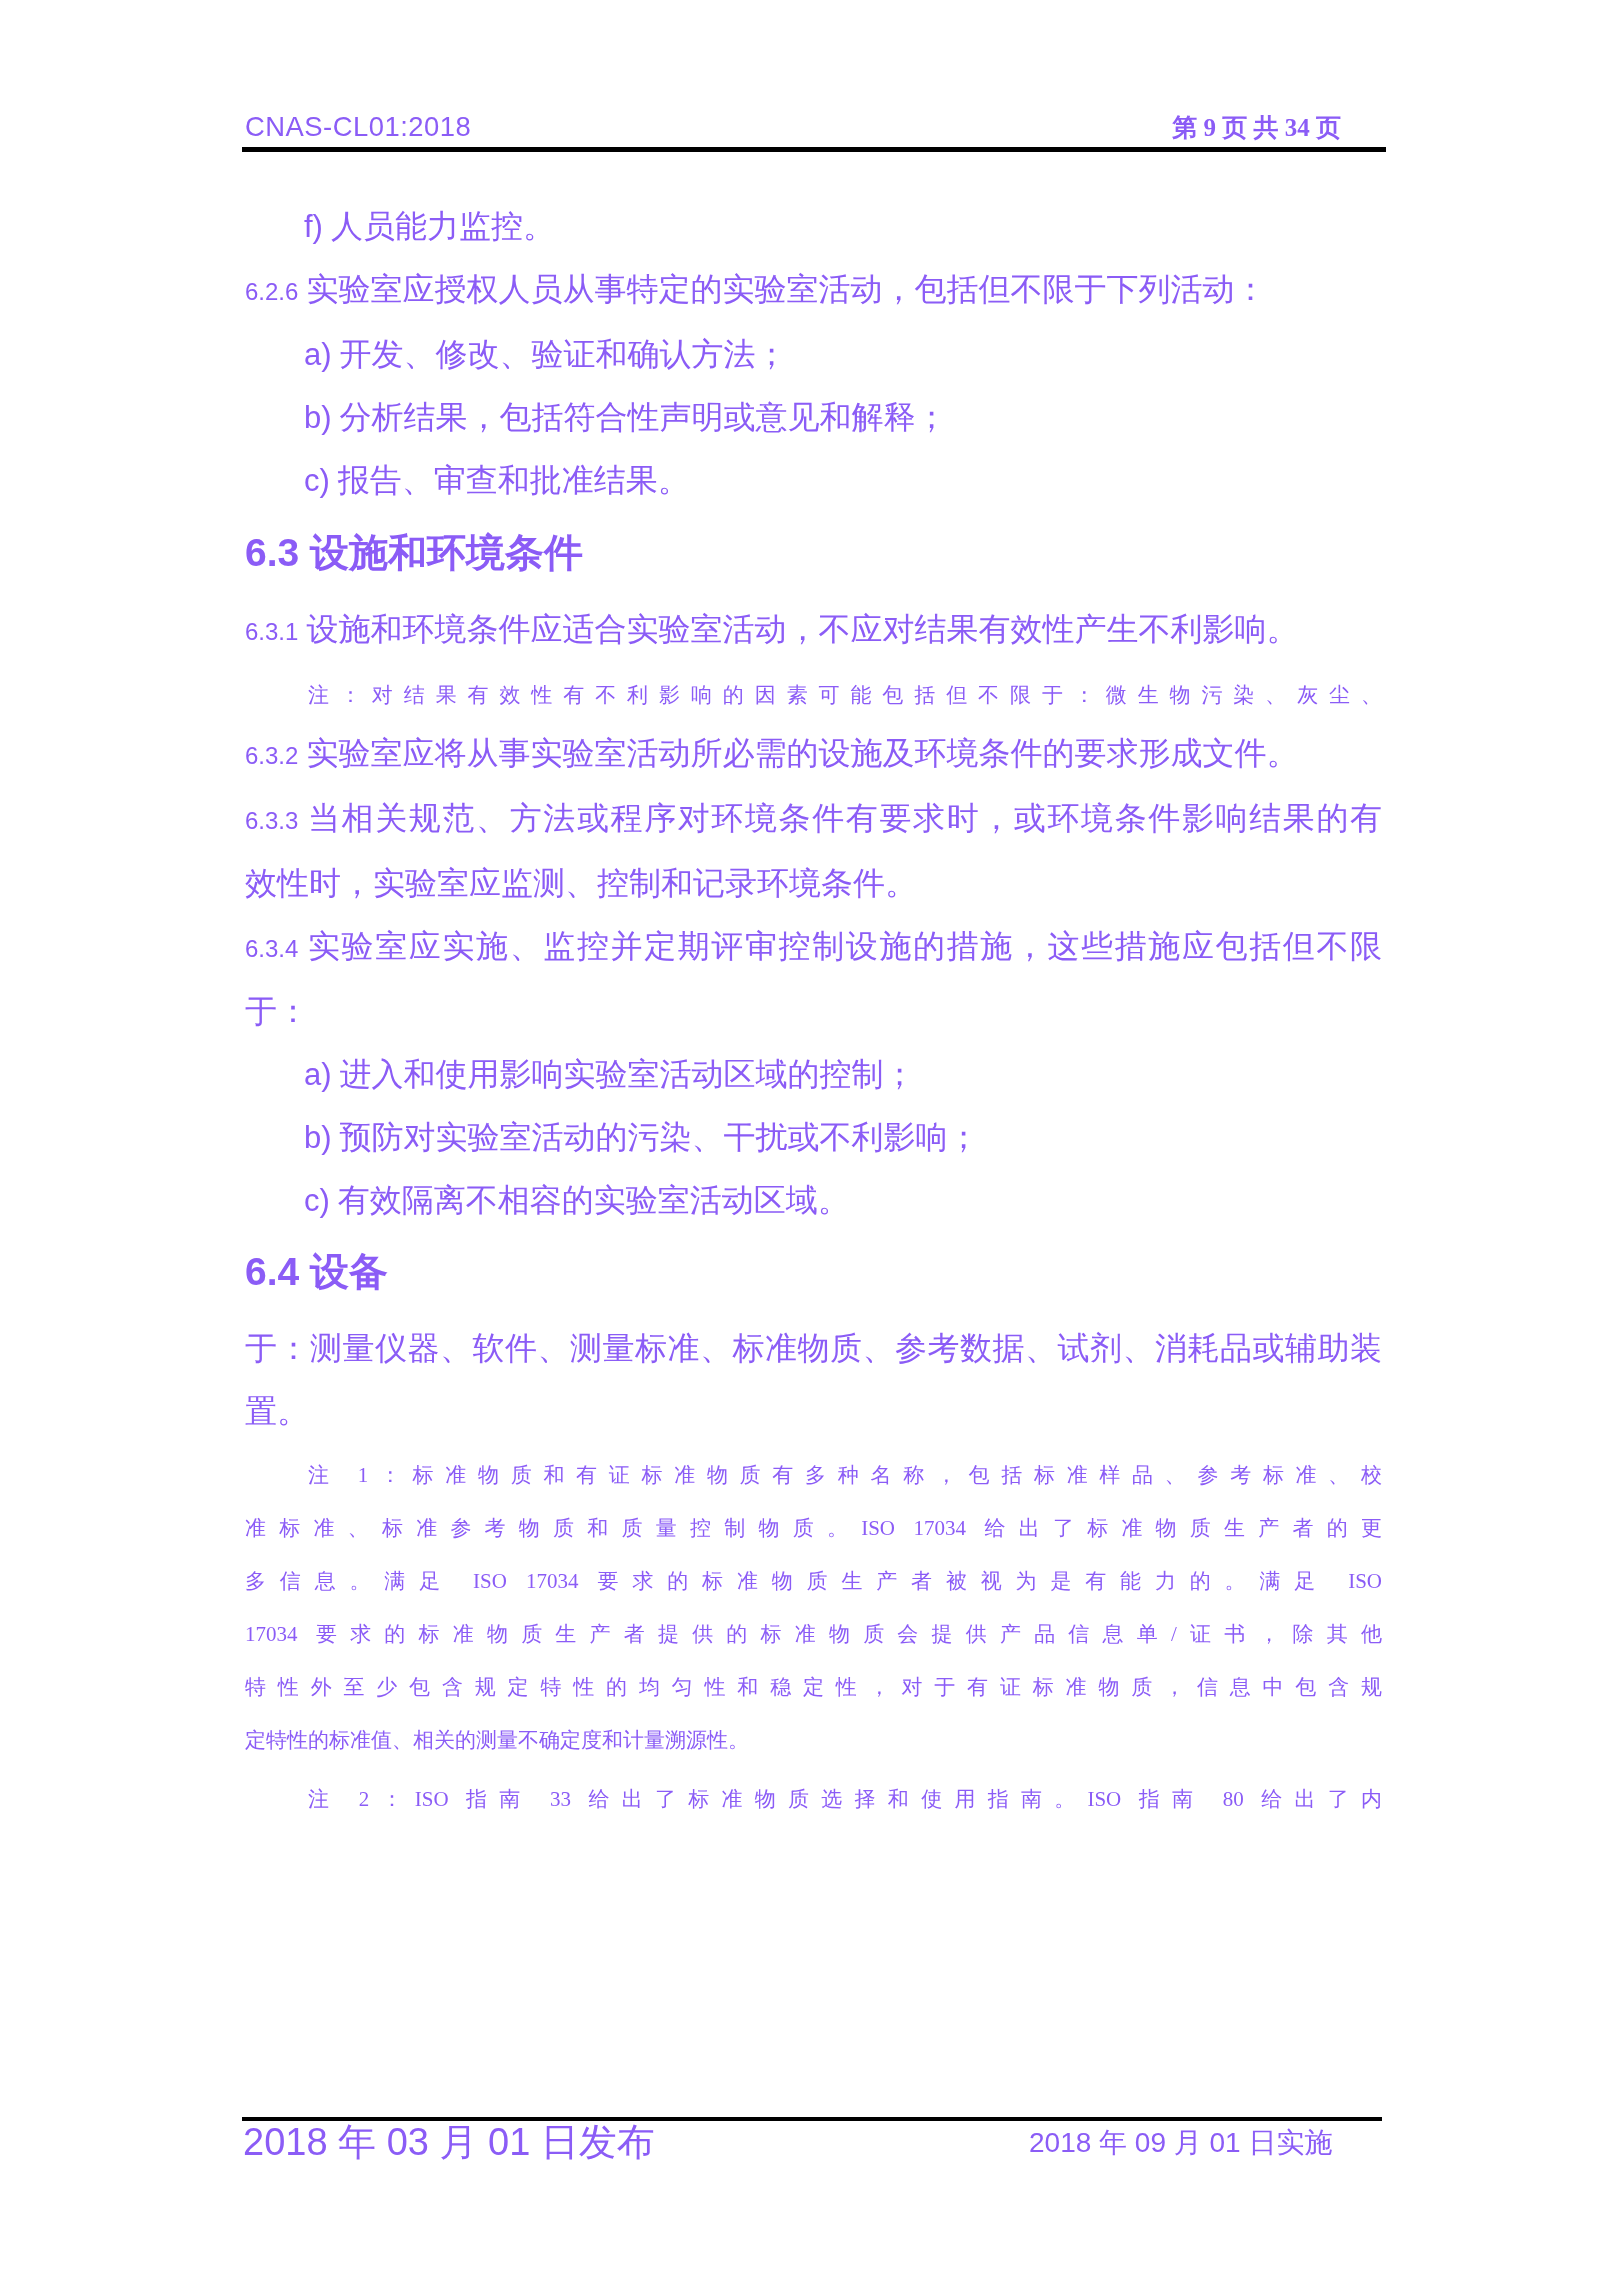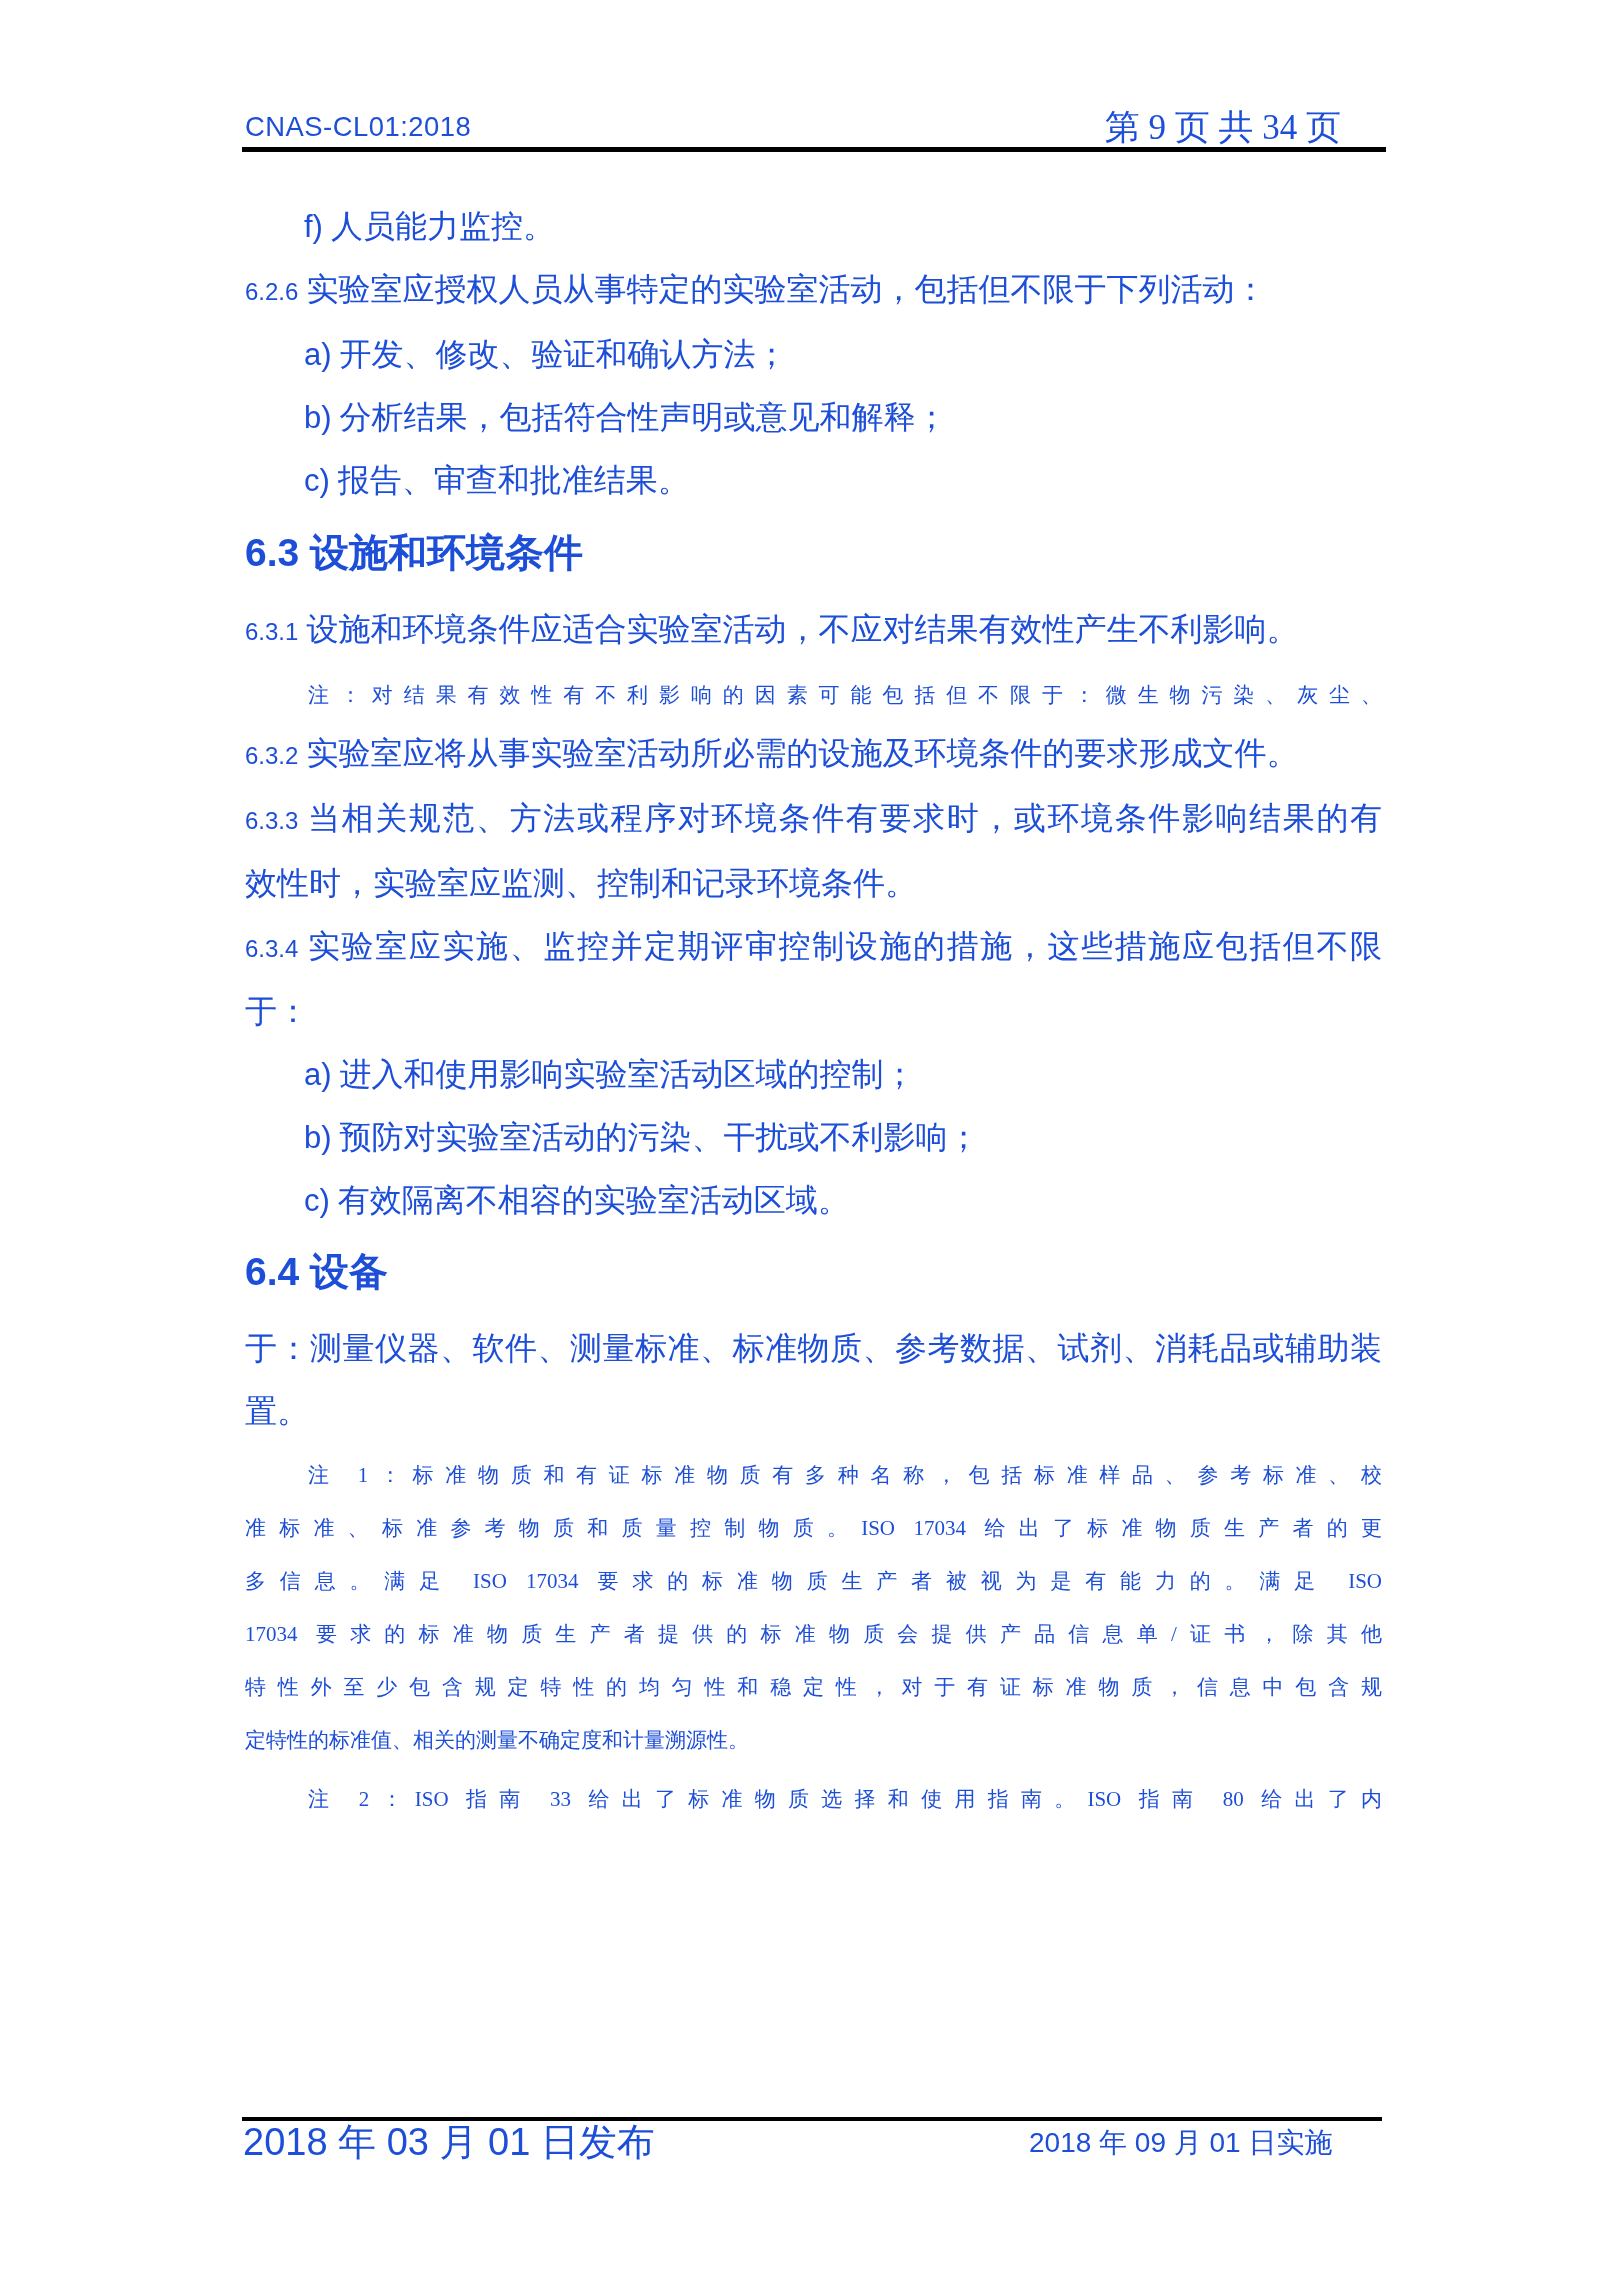"CNAS-CL01:2018" .page { color: #1d4ed8 -> #8b5cf6 }
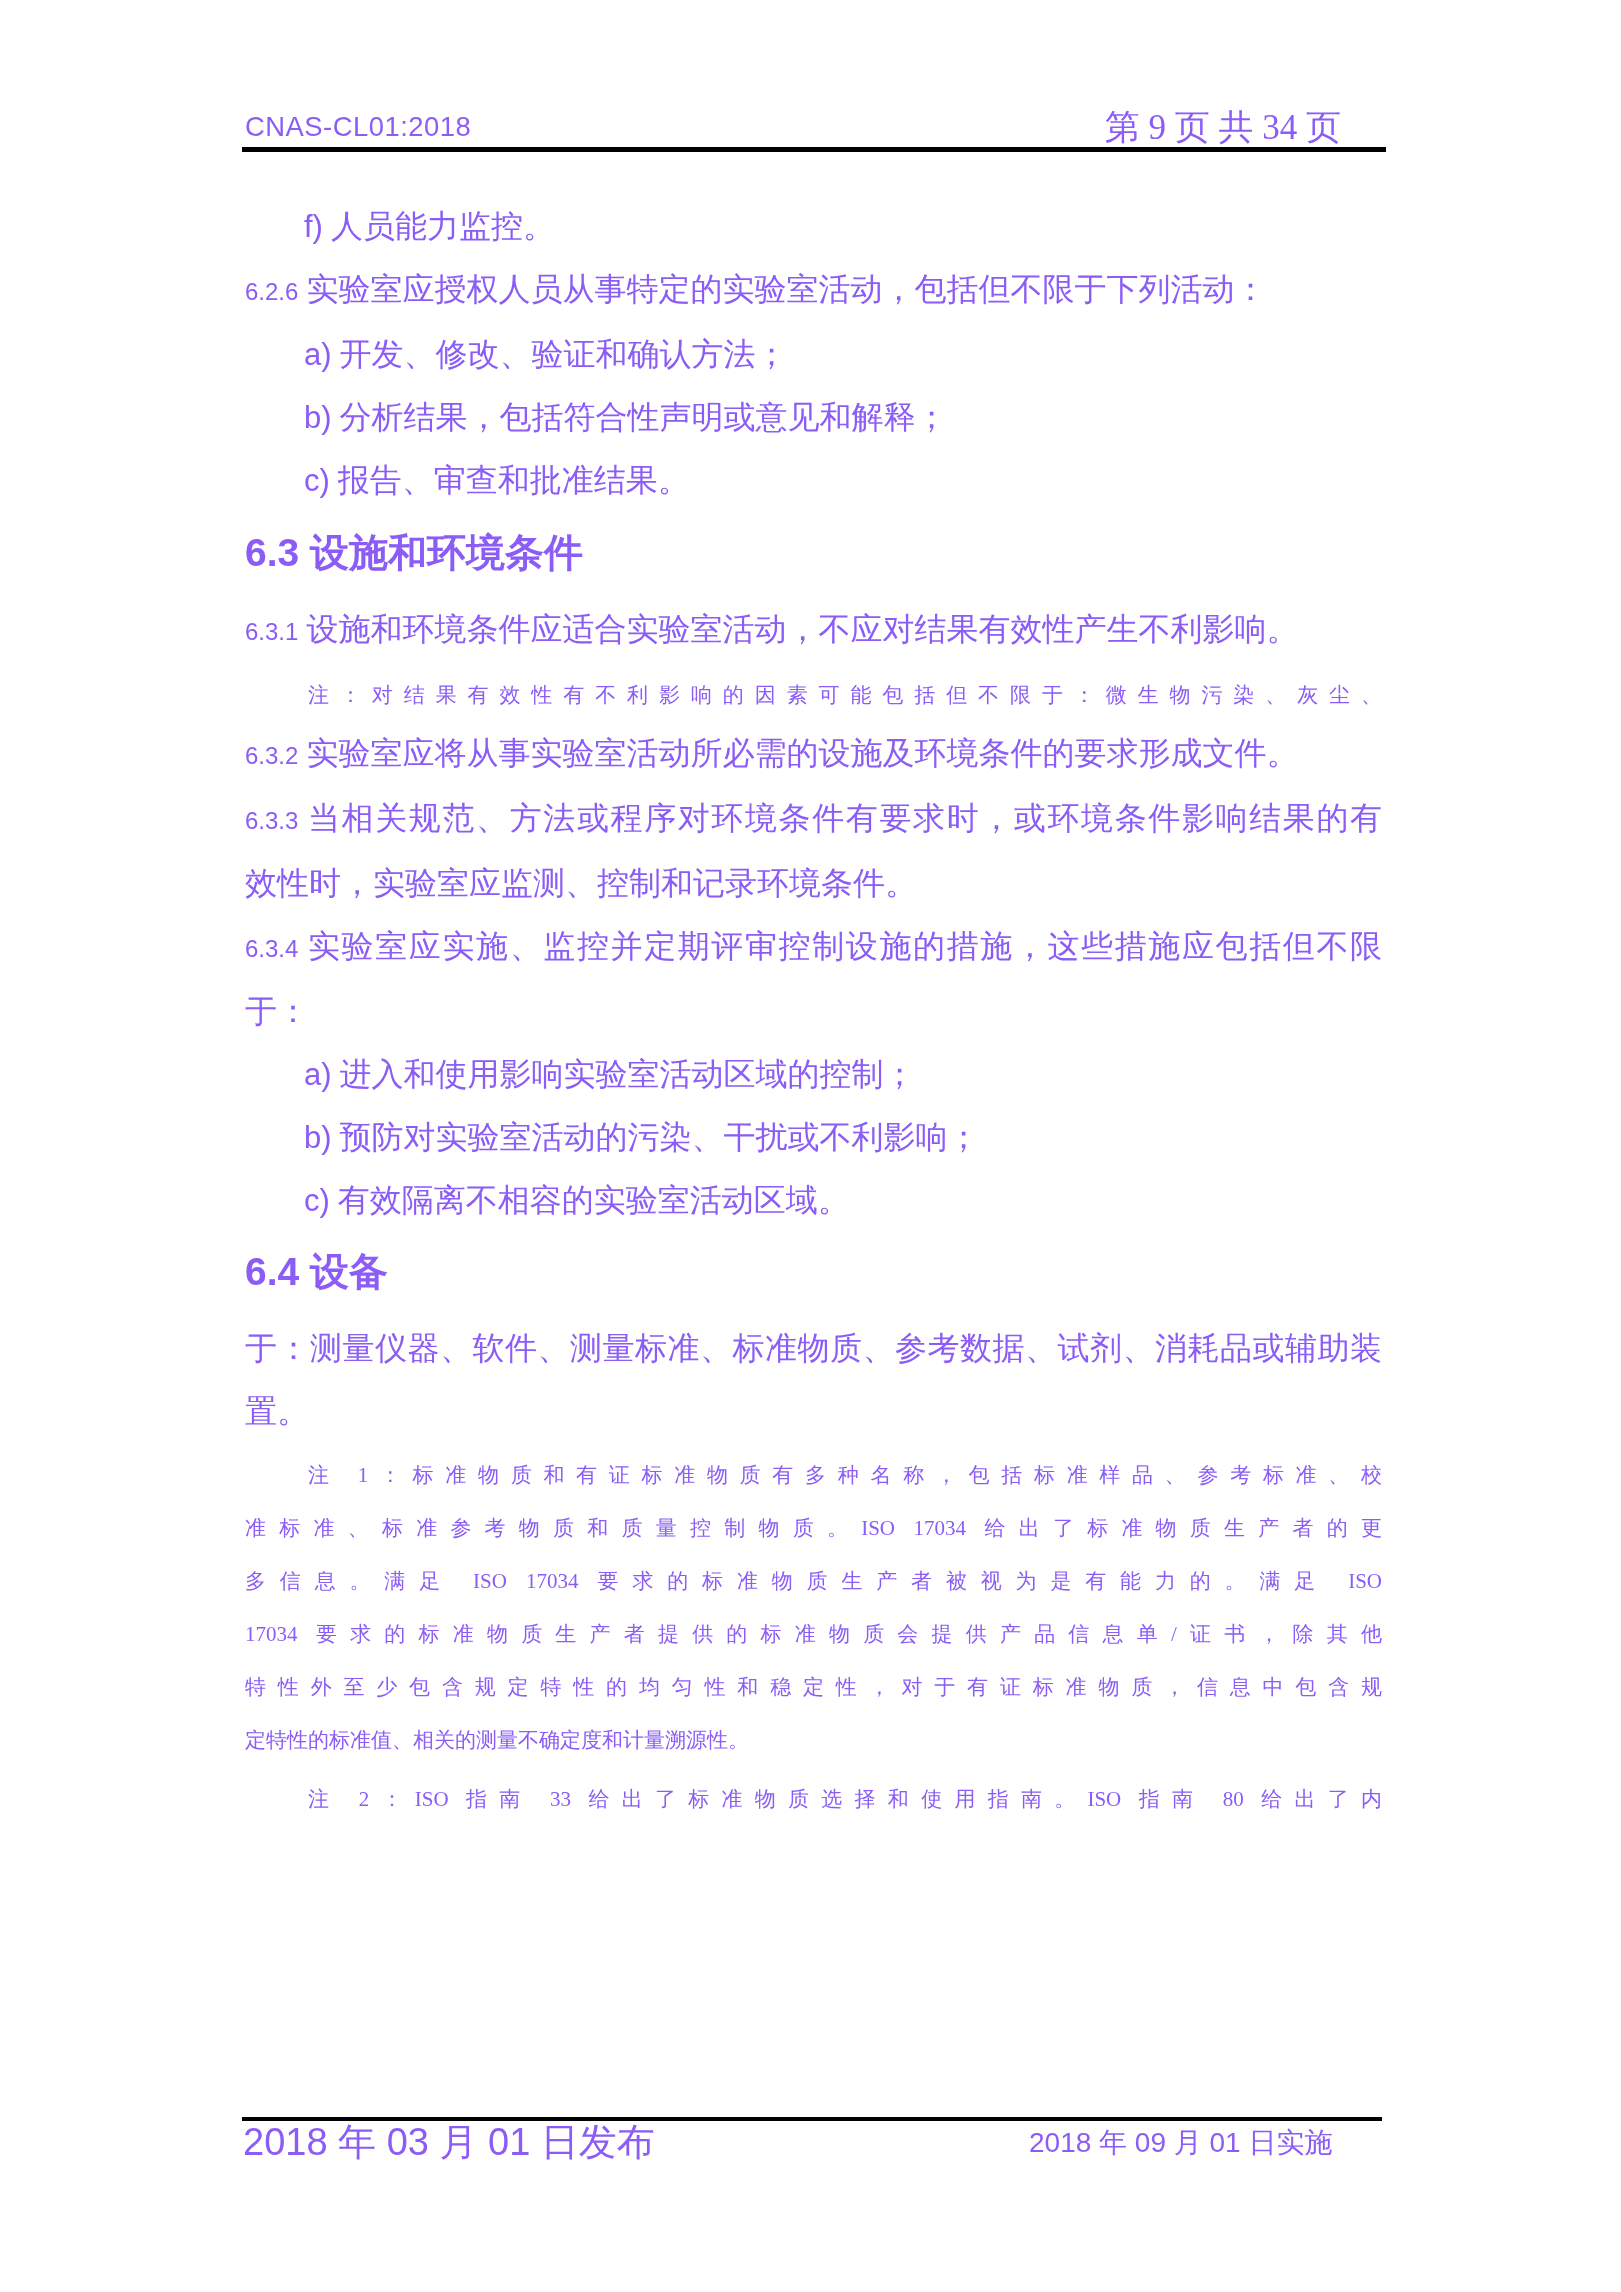"第 9 页 共 34" .header-right { font-size: 35px -> 25px; font-weight: none -> bold }
